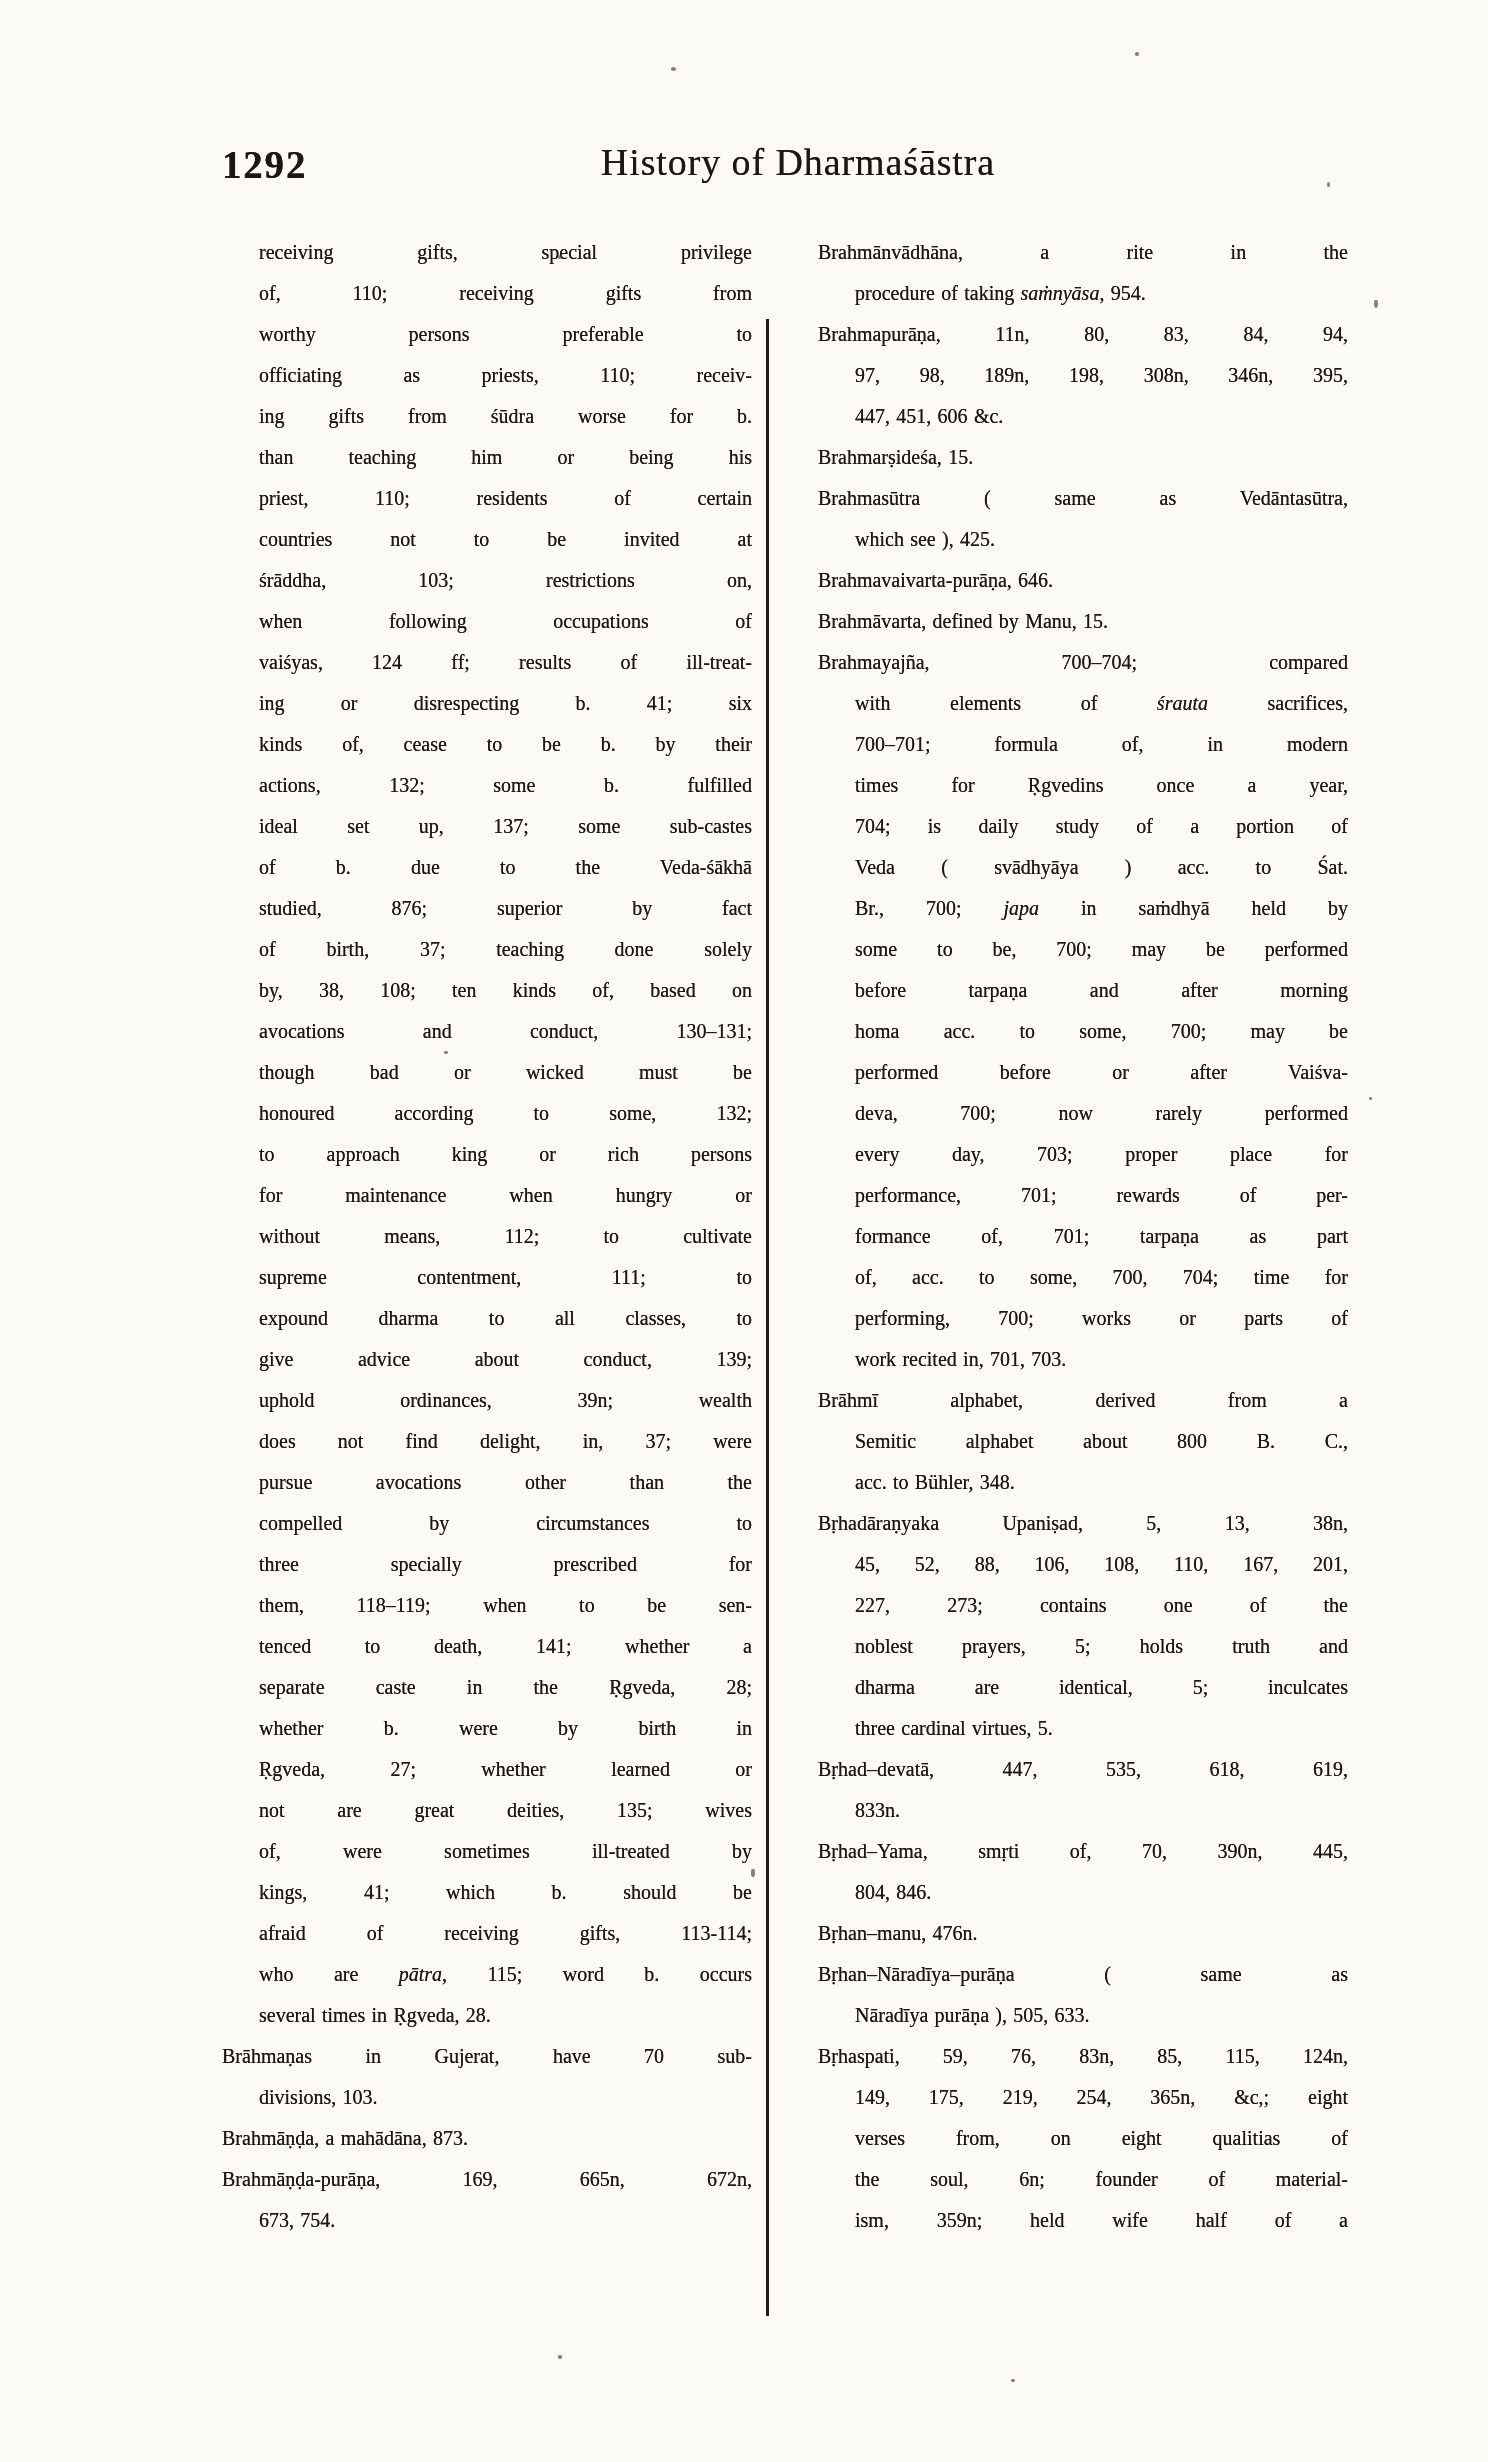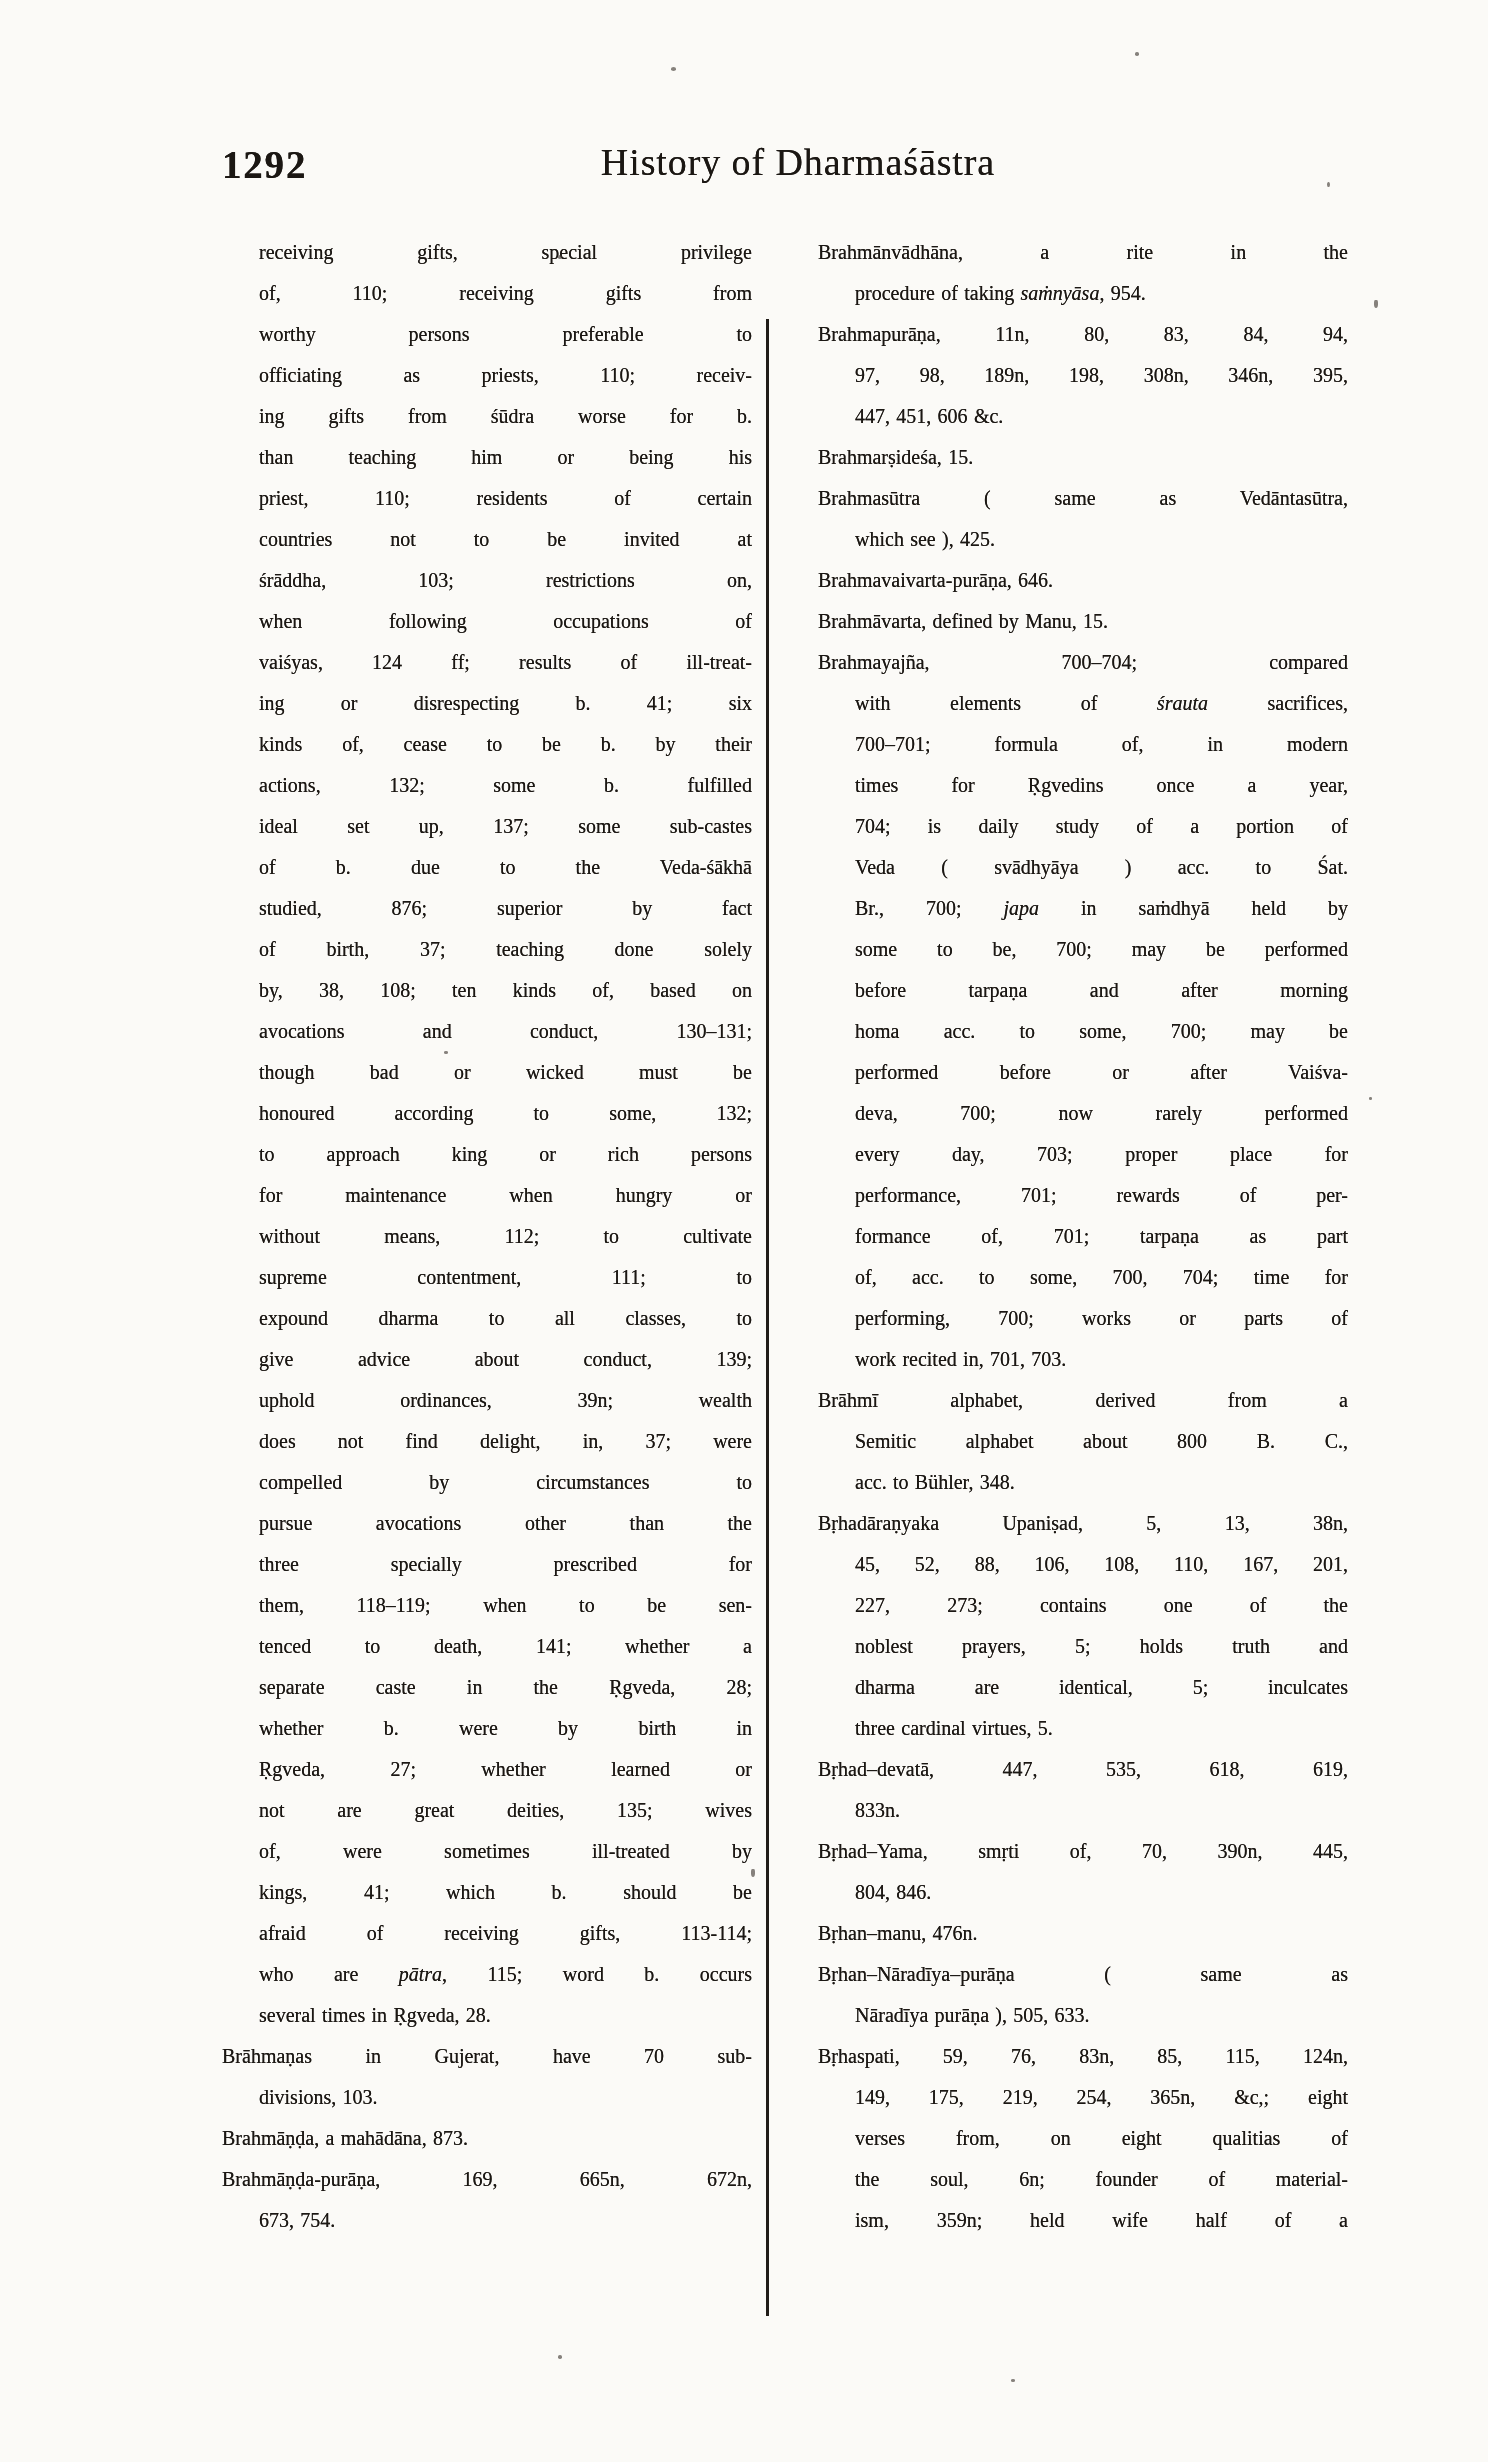"compelled by circumstances to" div.line { order: before "pursue avocations other than the" -> after "pursue avocations other than the" }
